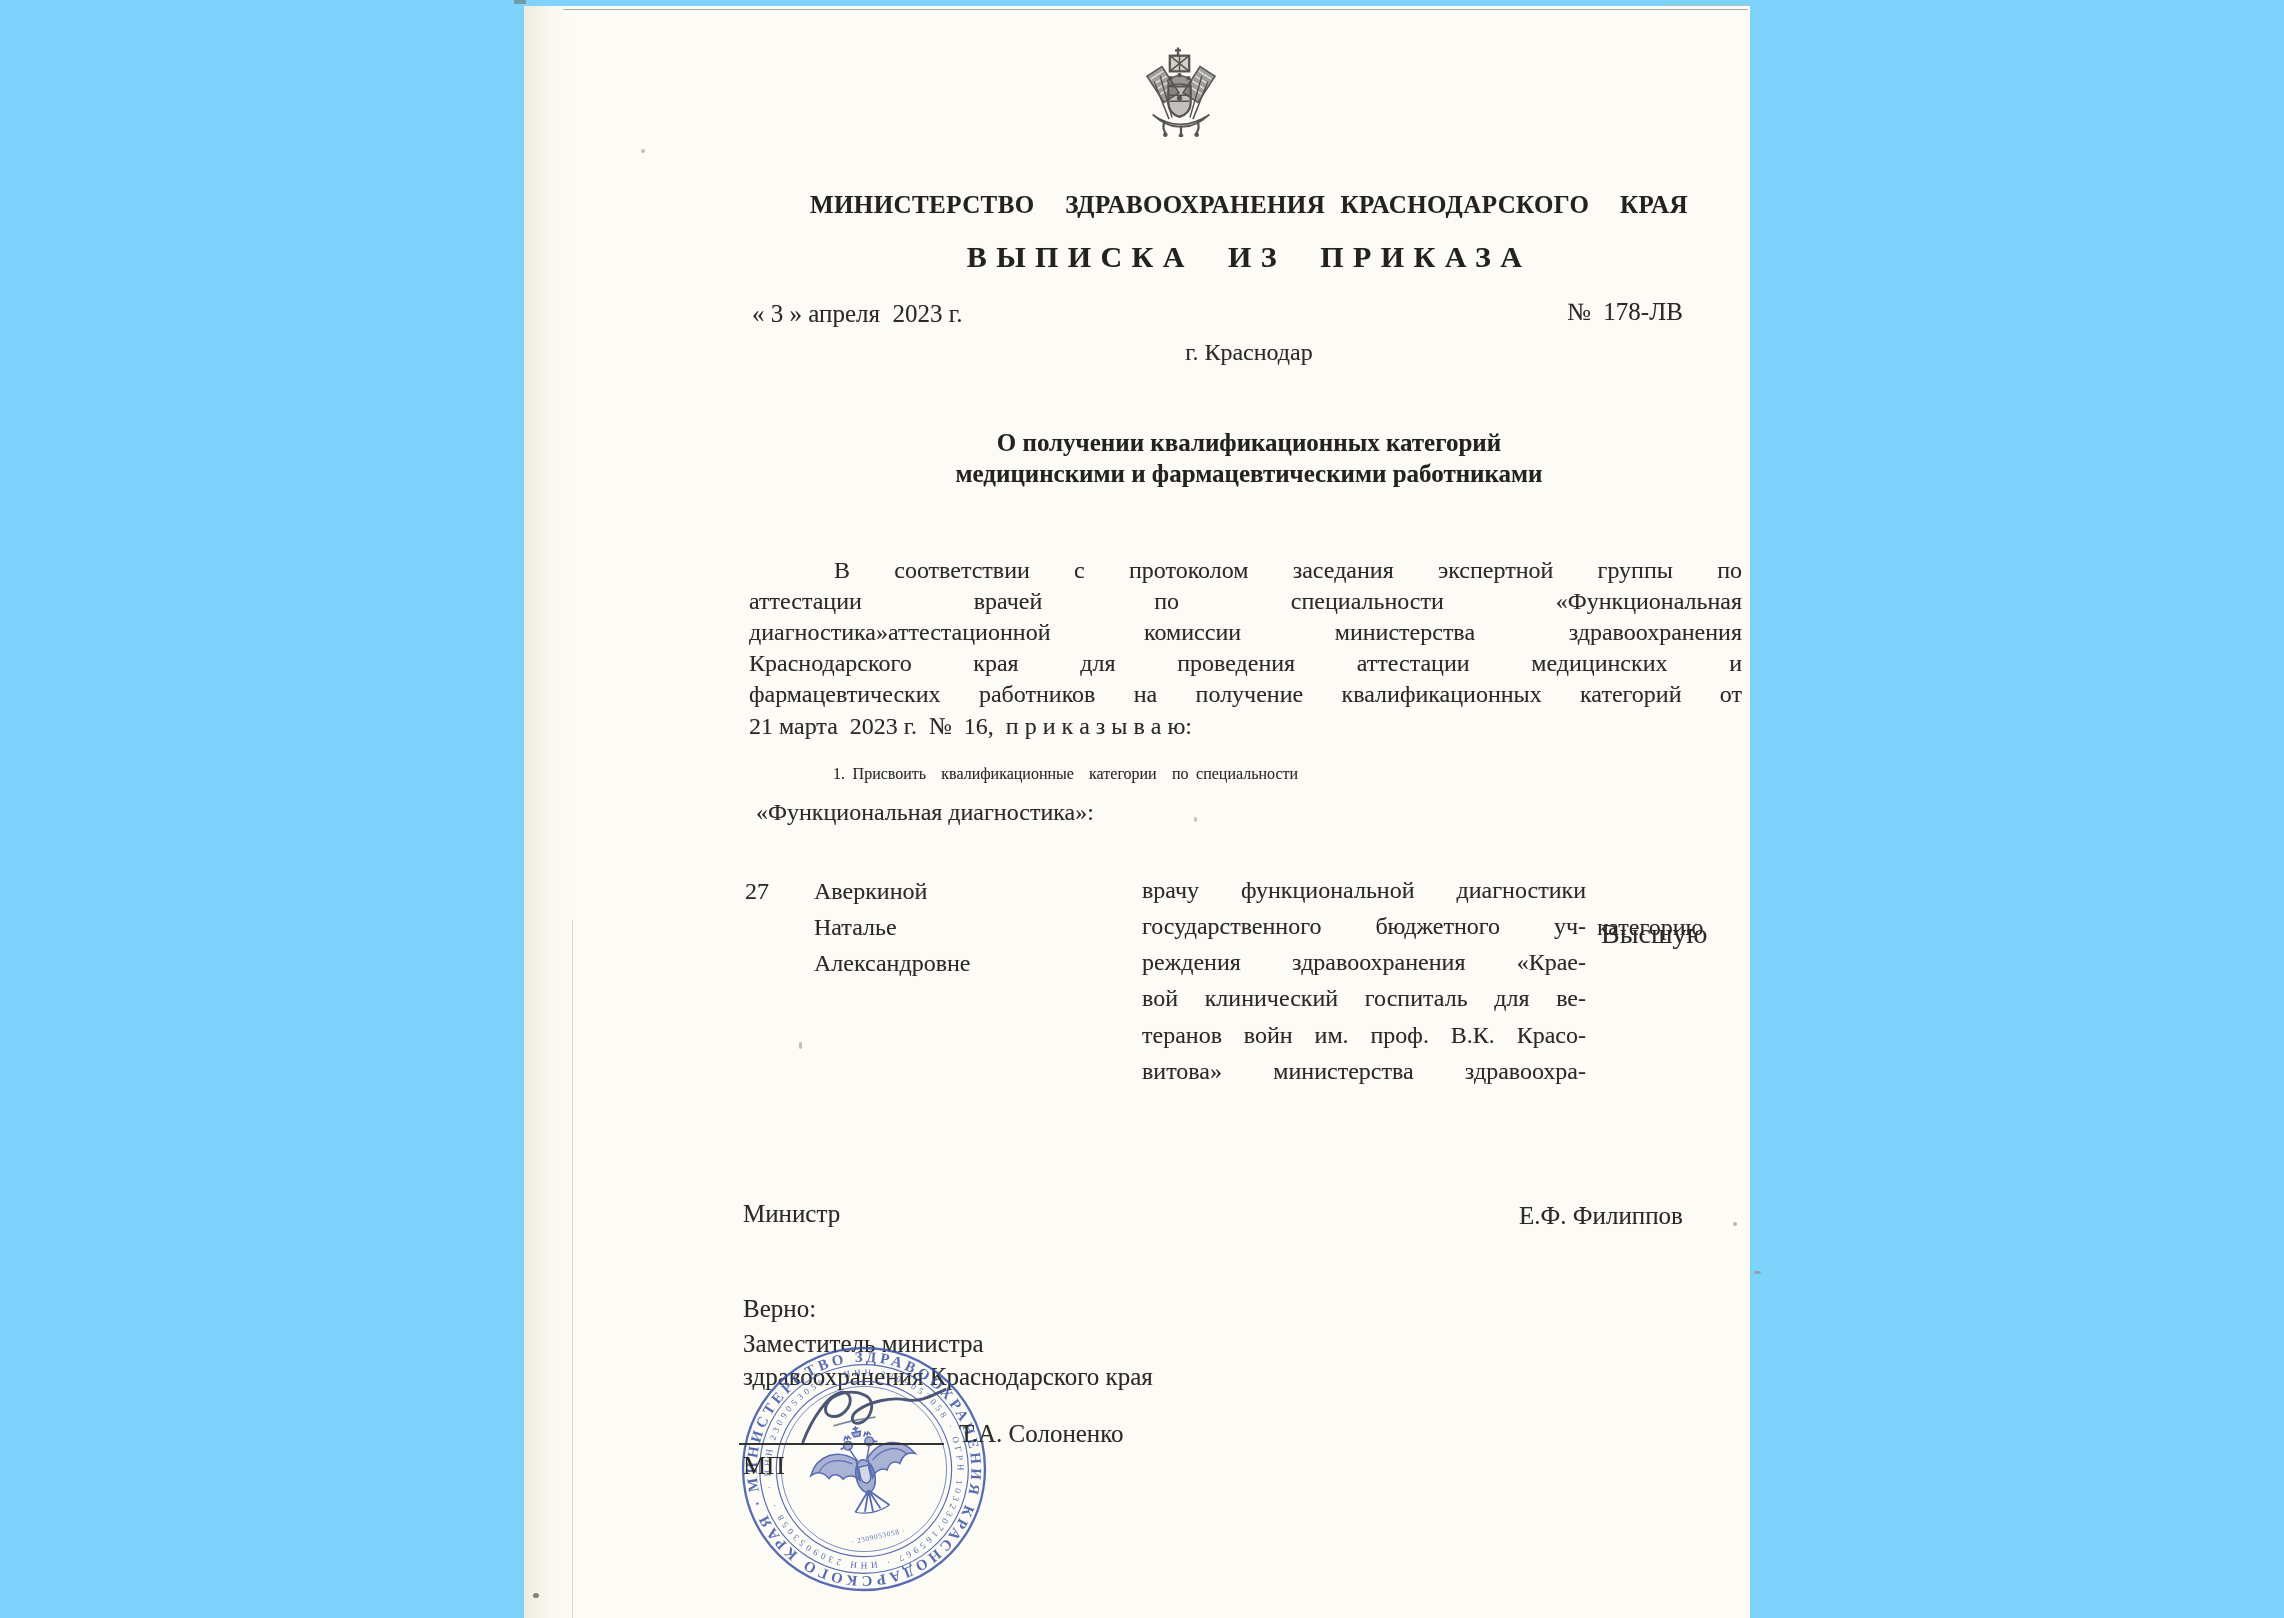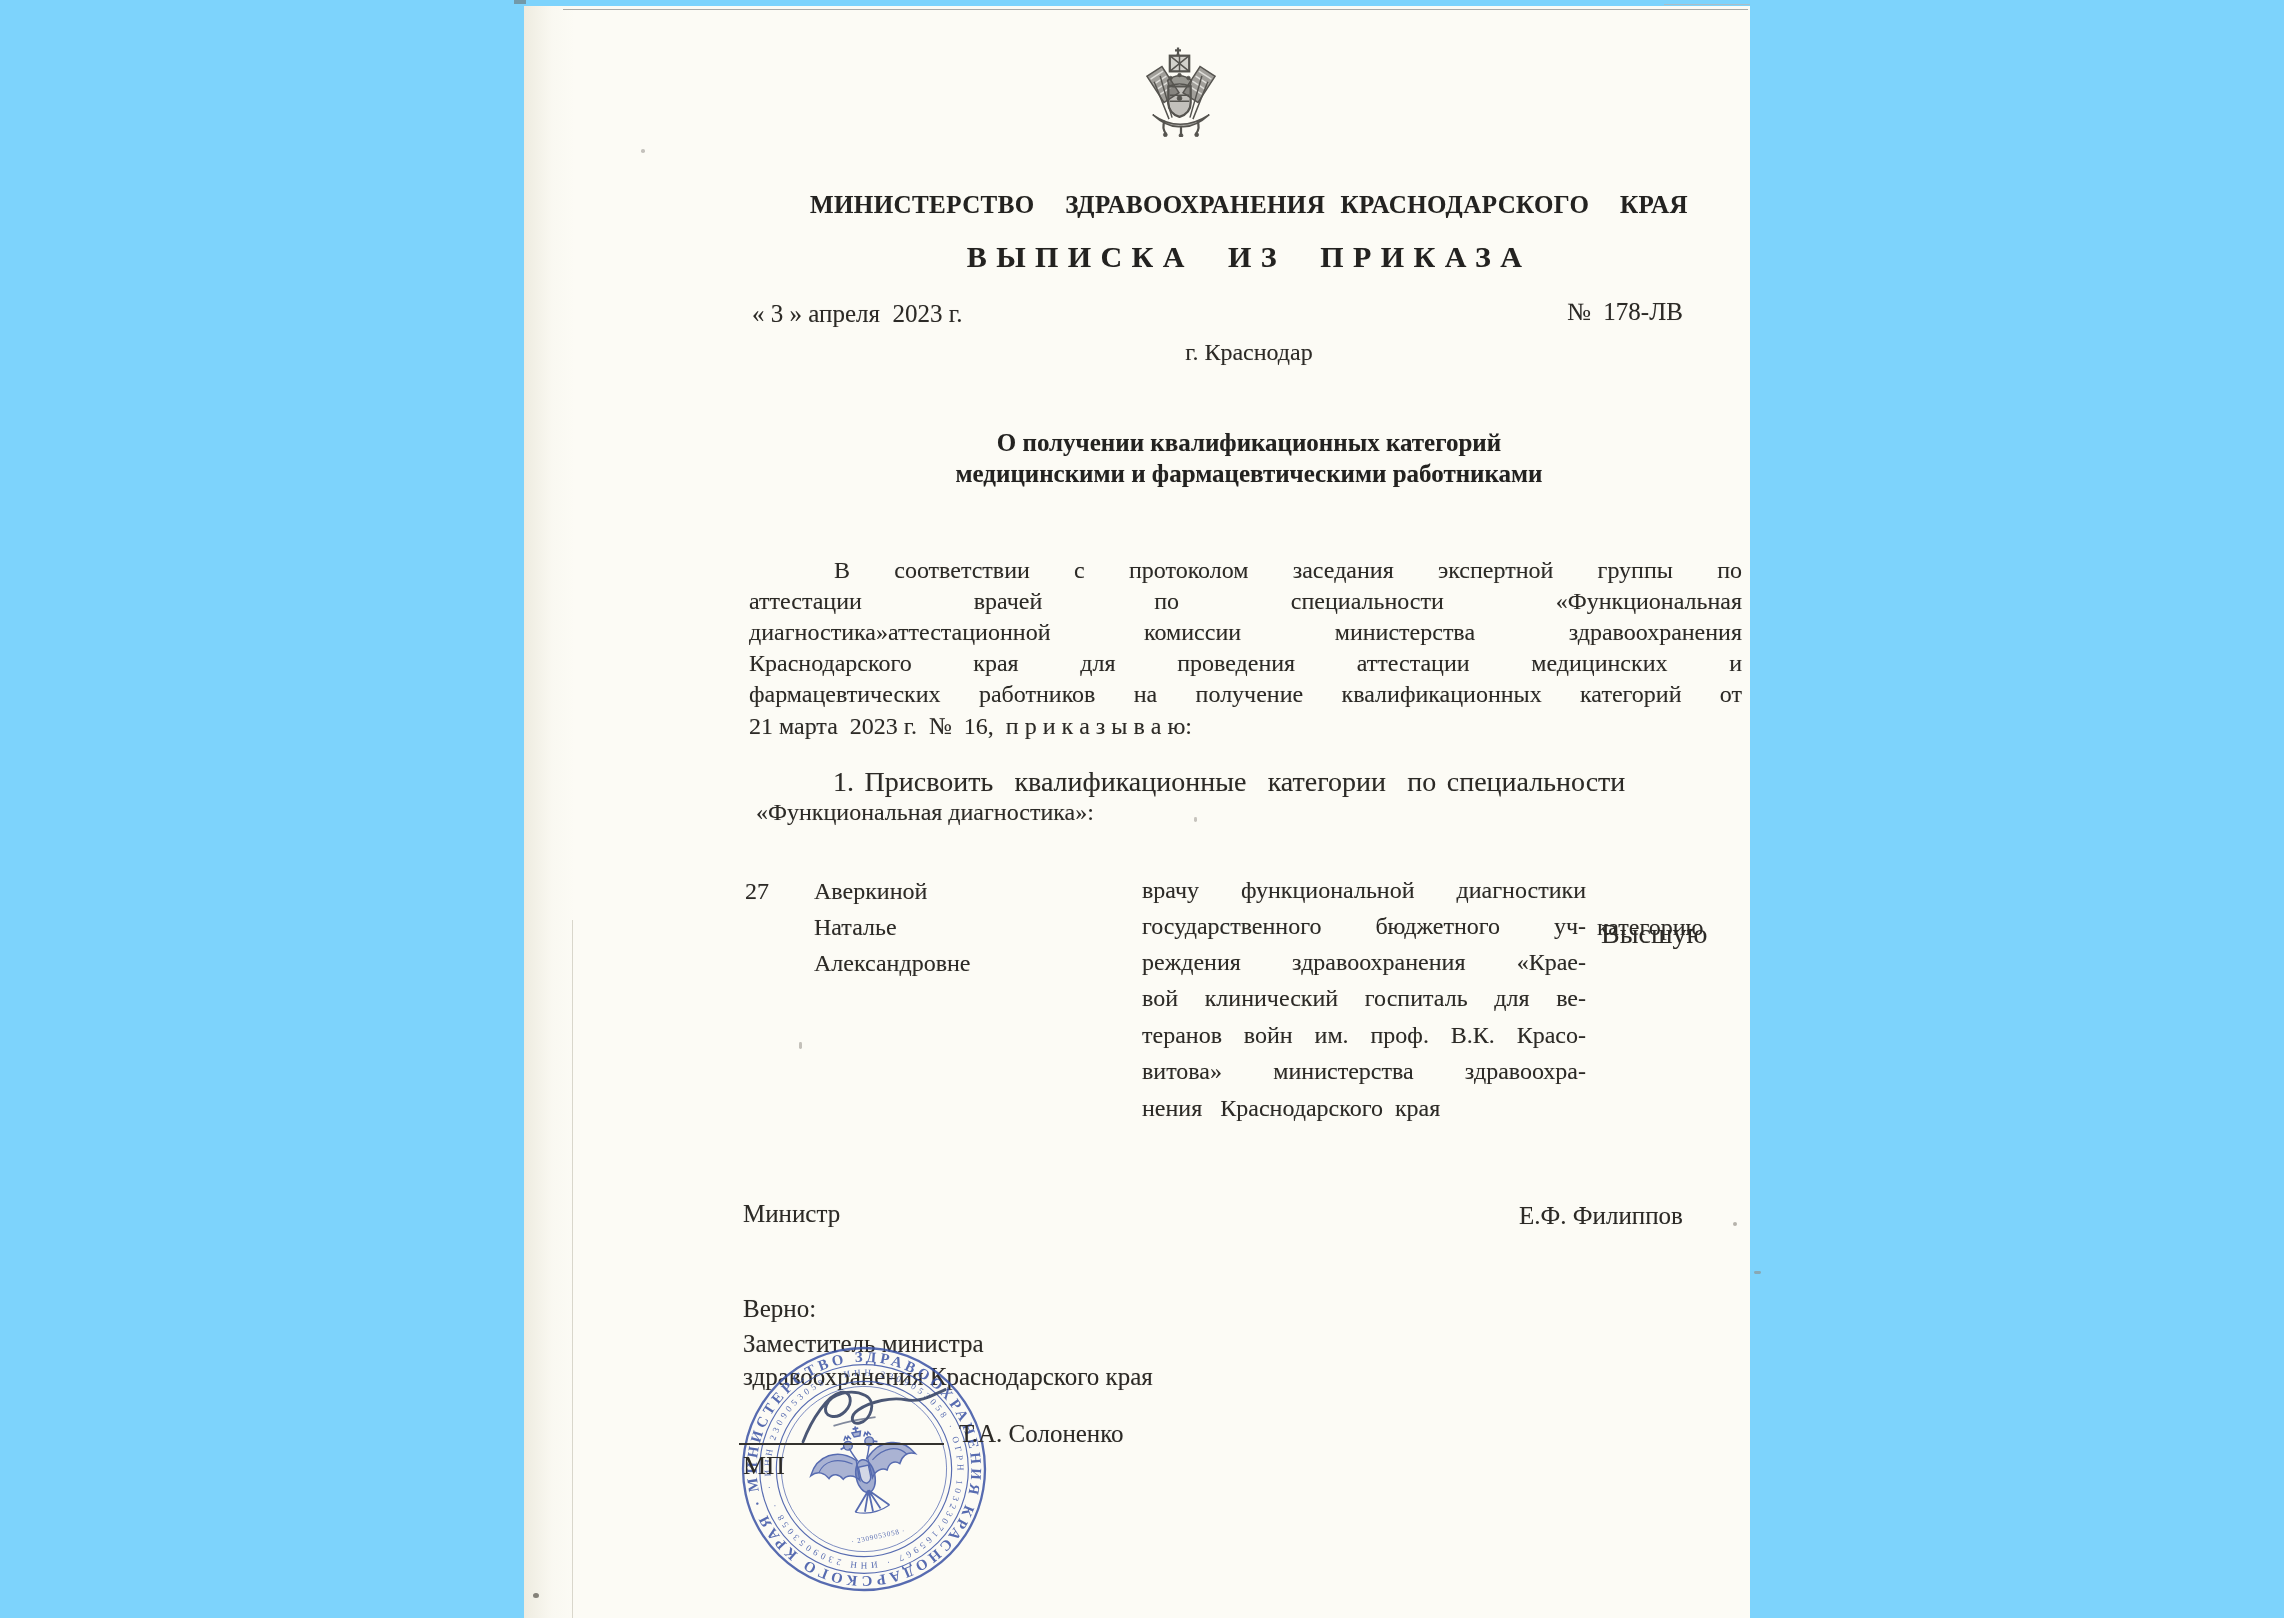"1. Присвоить квалификационные категории" div.abs { font-size: 28px -> 16px }
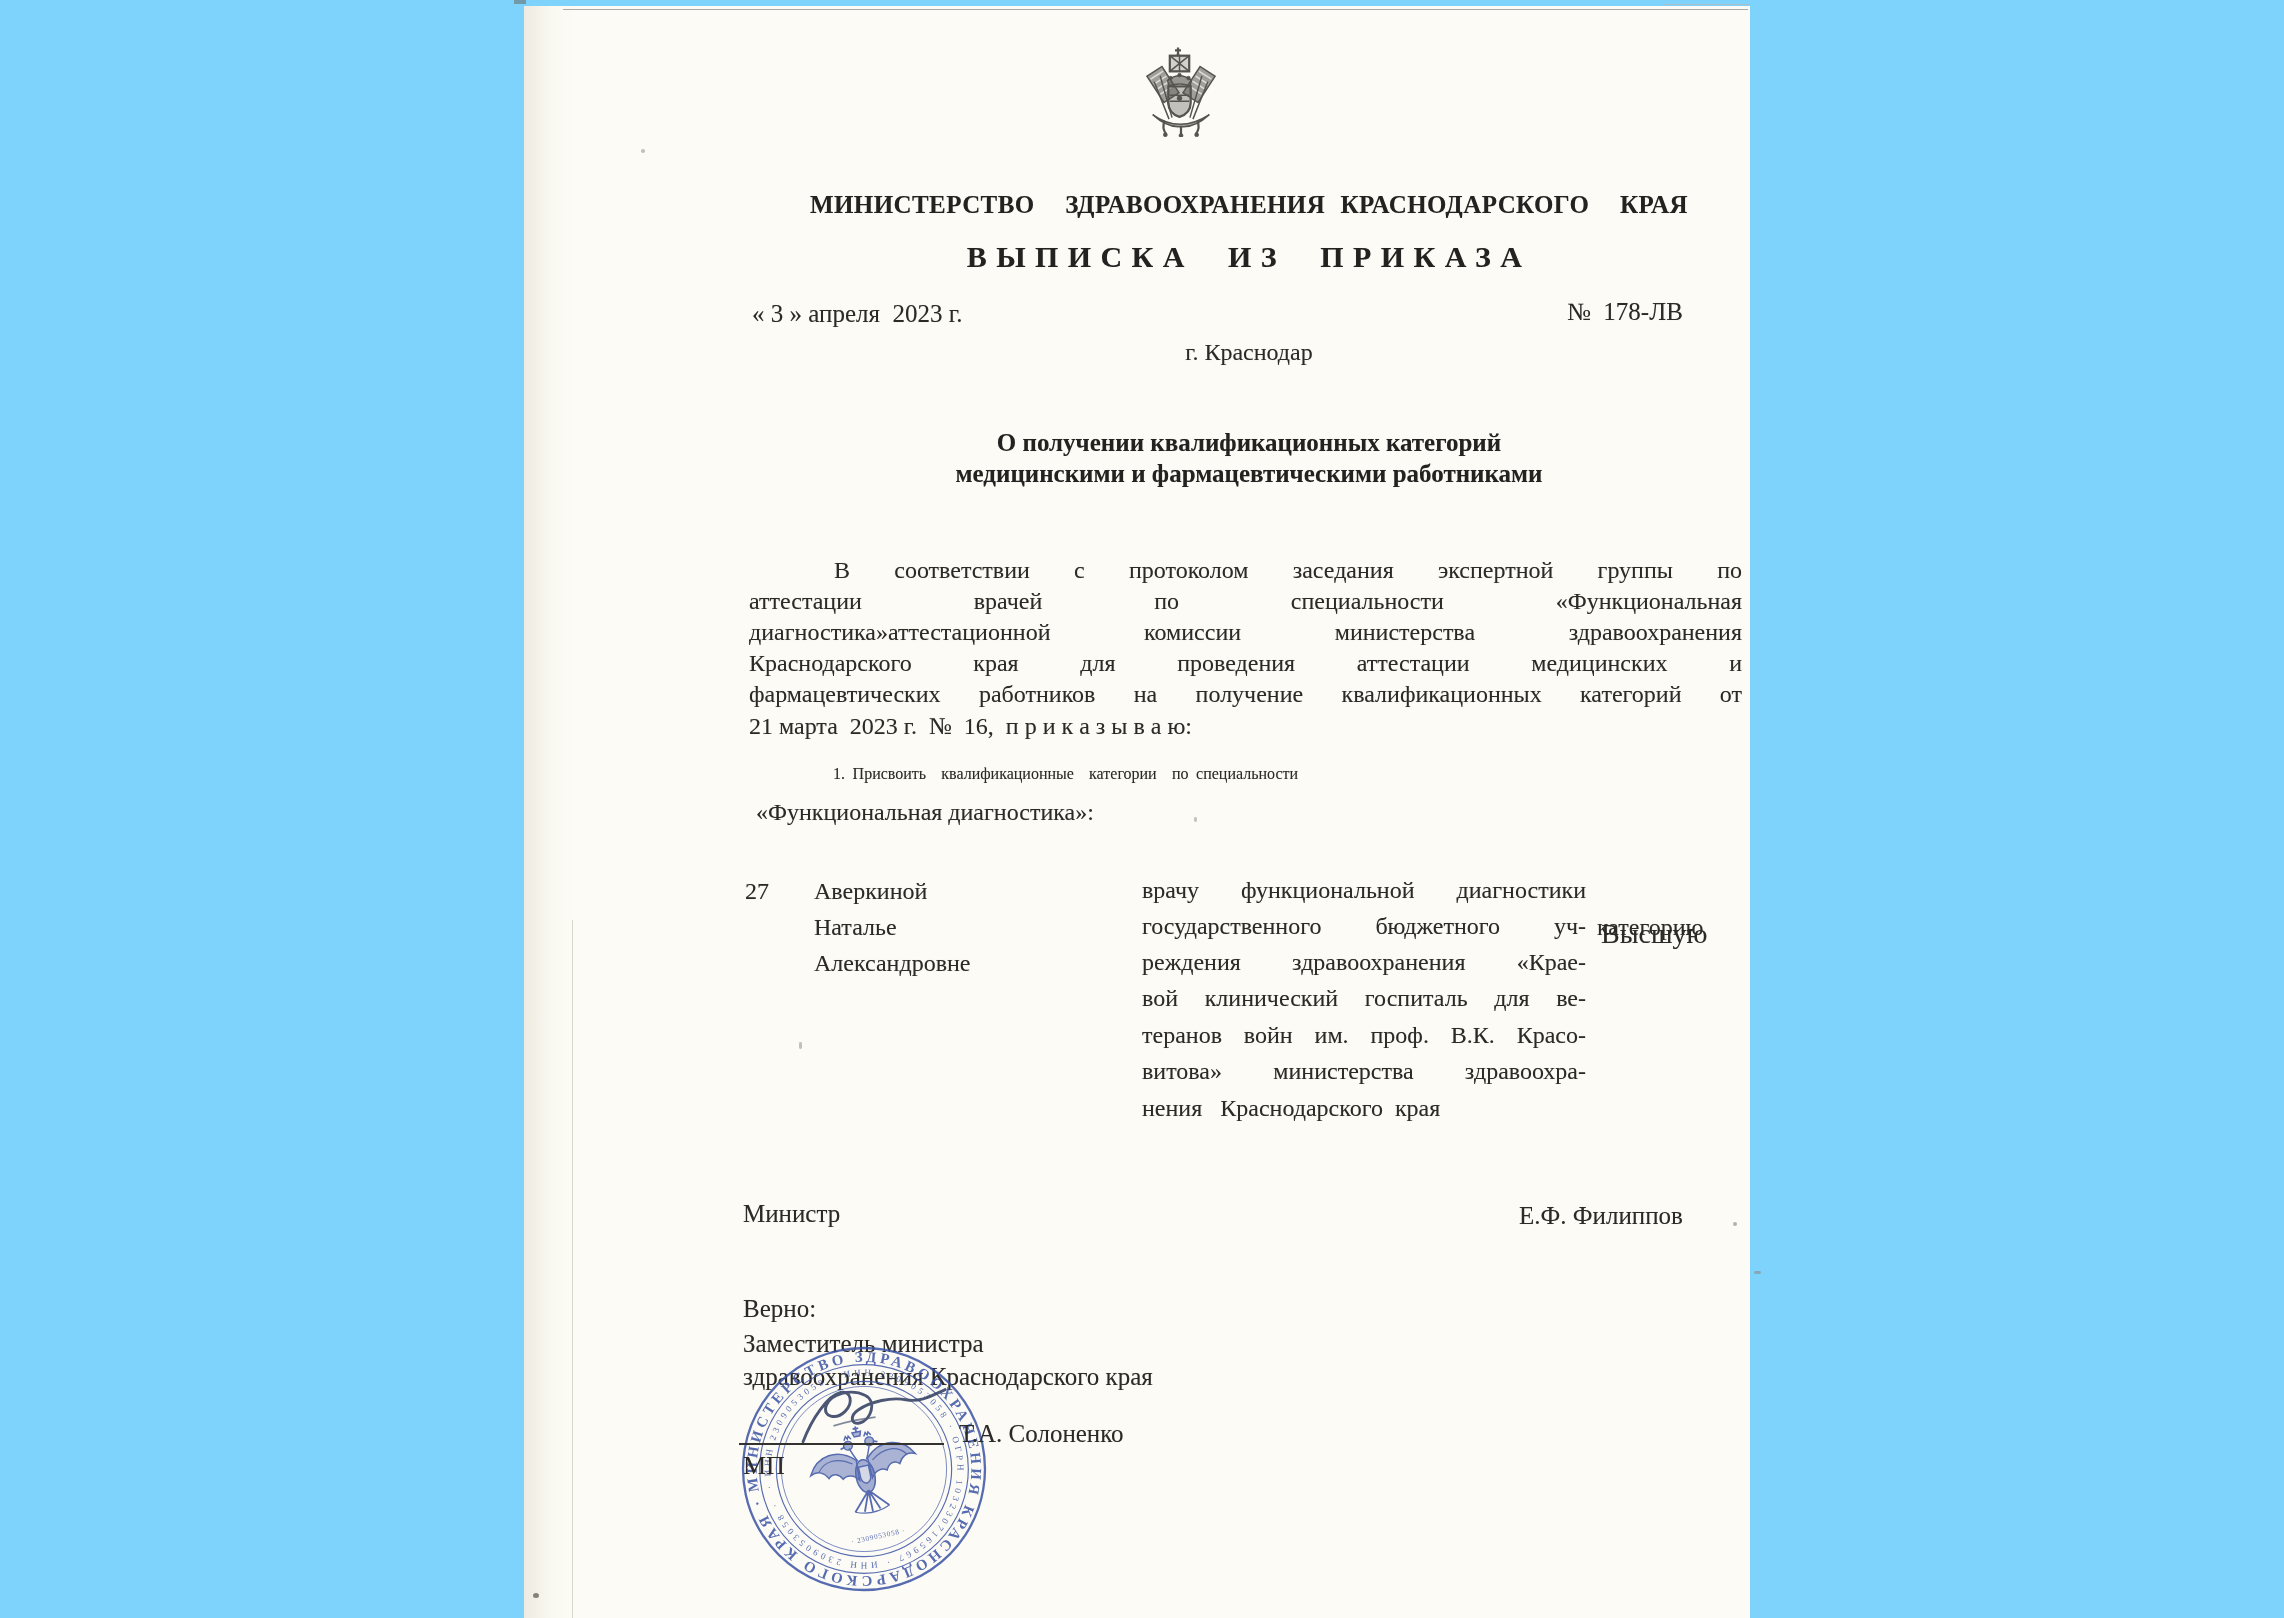"нения Краснодарского края" div.abs { html: <div>нения Краснодарского края</div> -> none }
